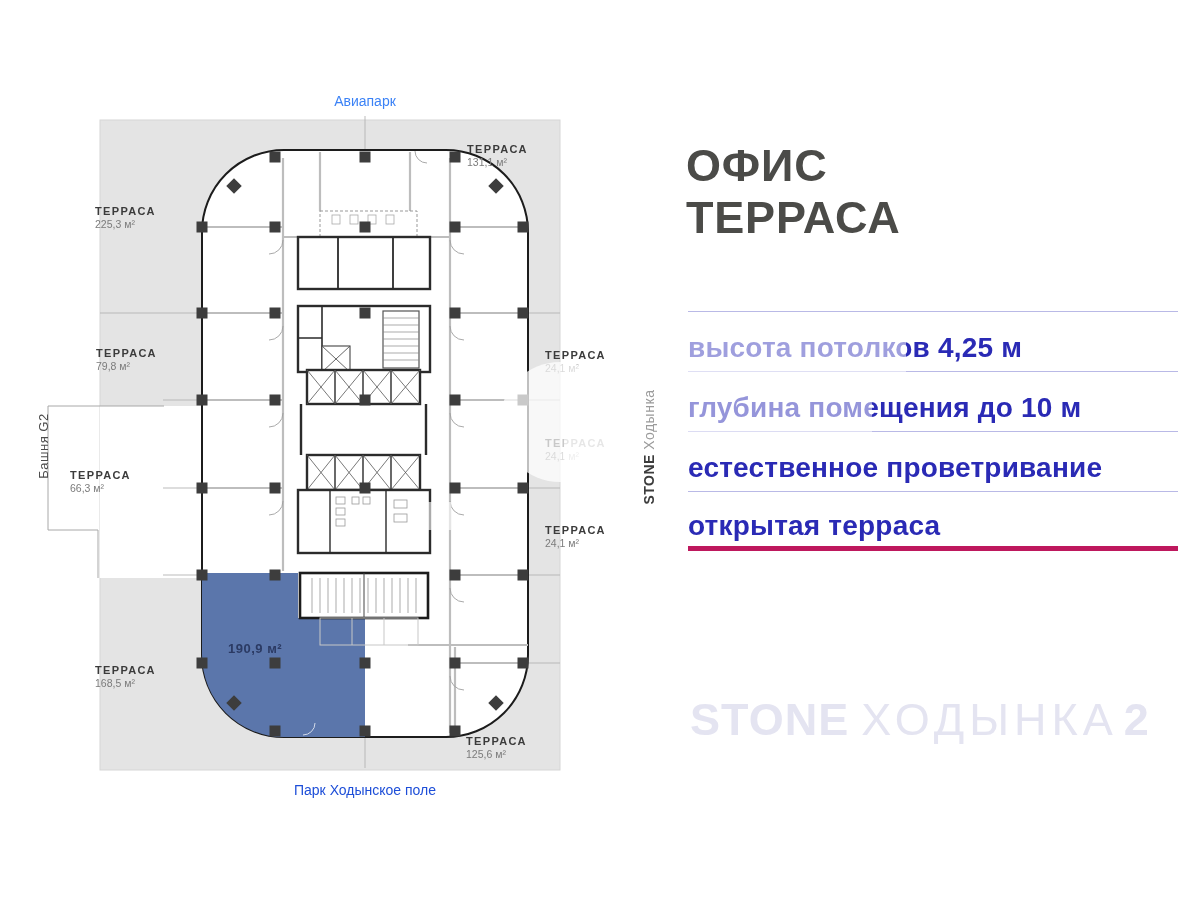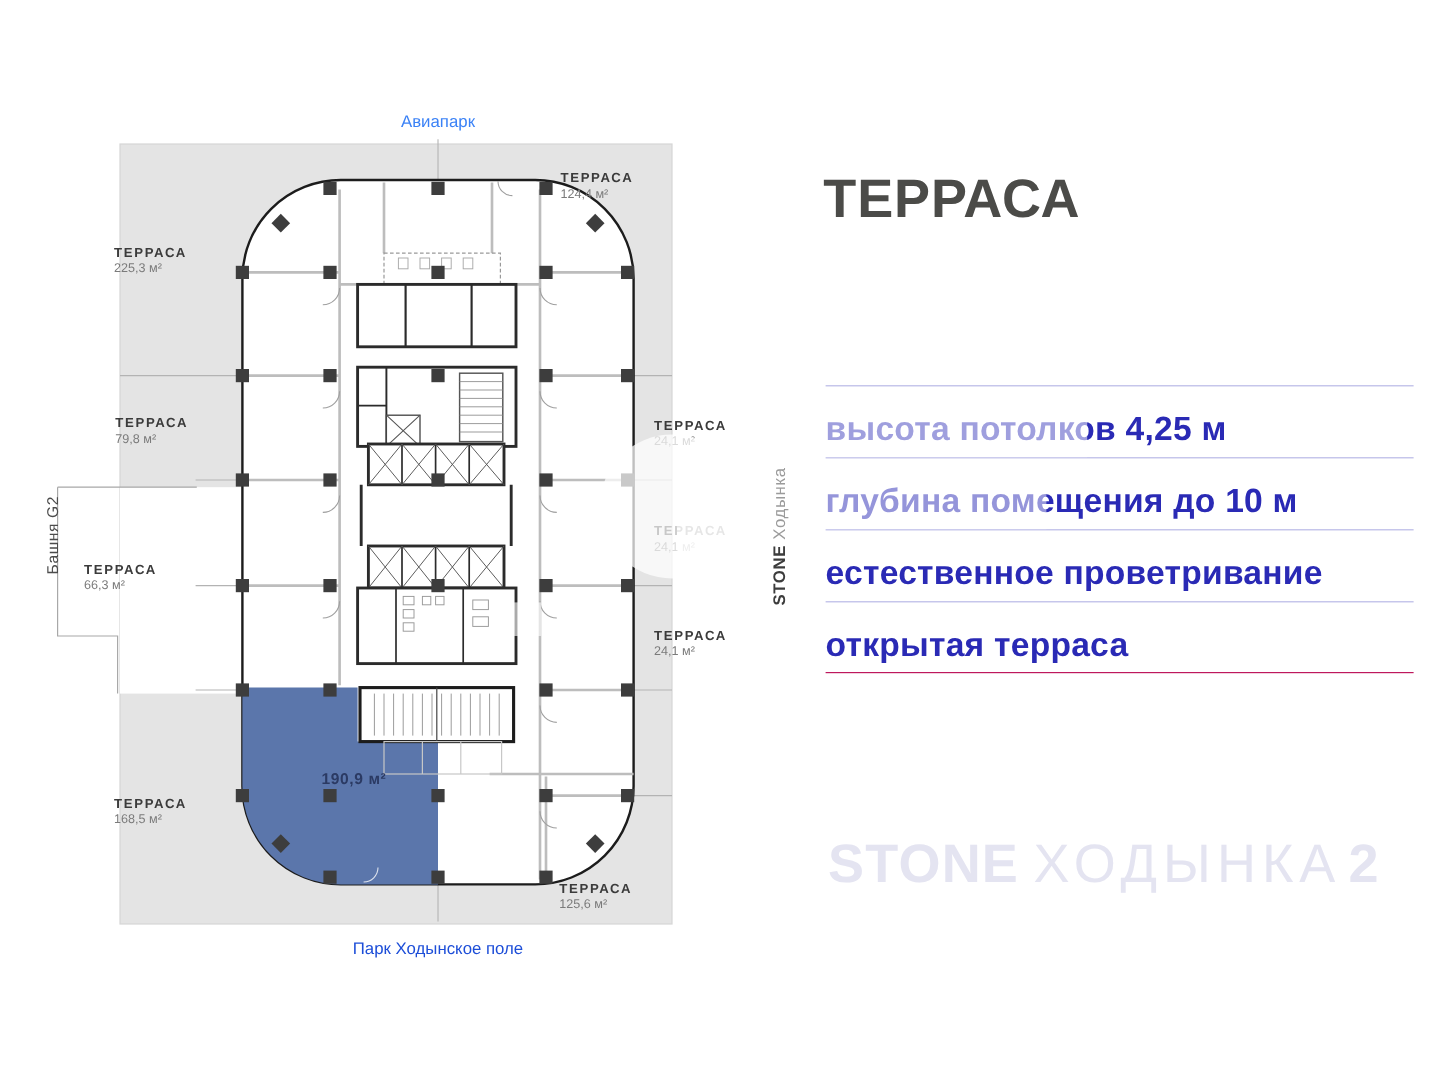"124,4 м²" span.t-area { text: 124,4 -> 131,1 }
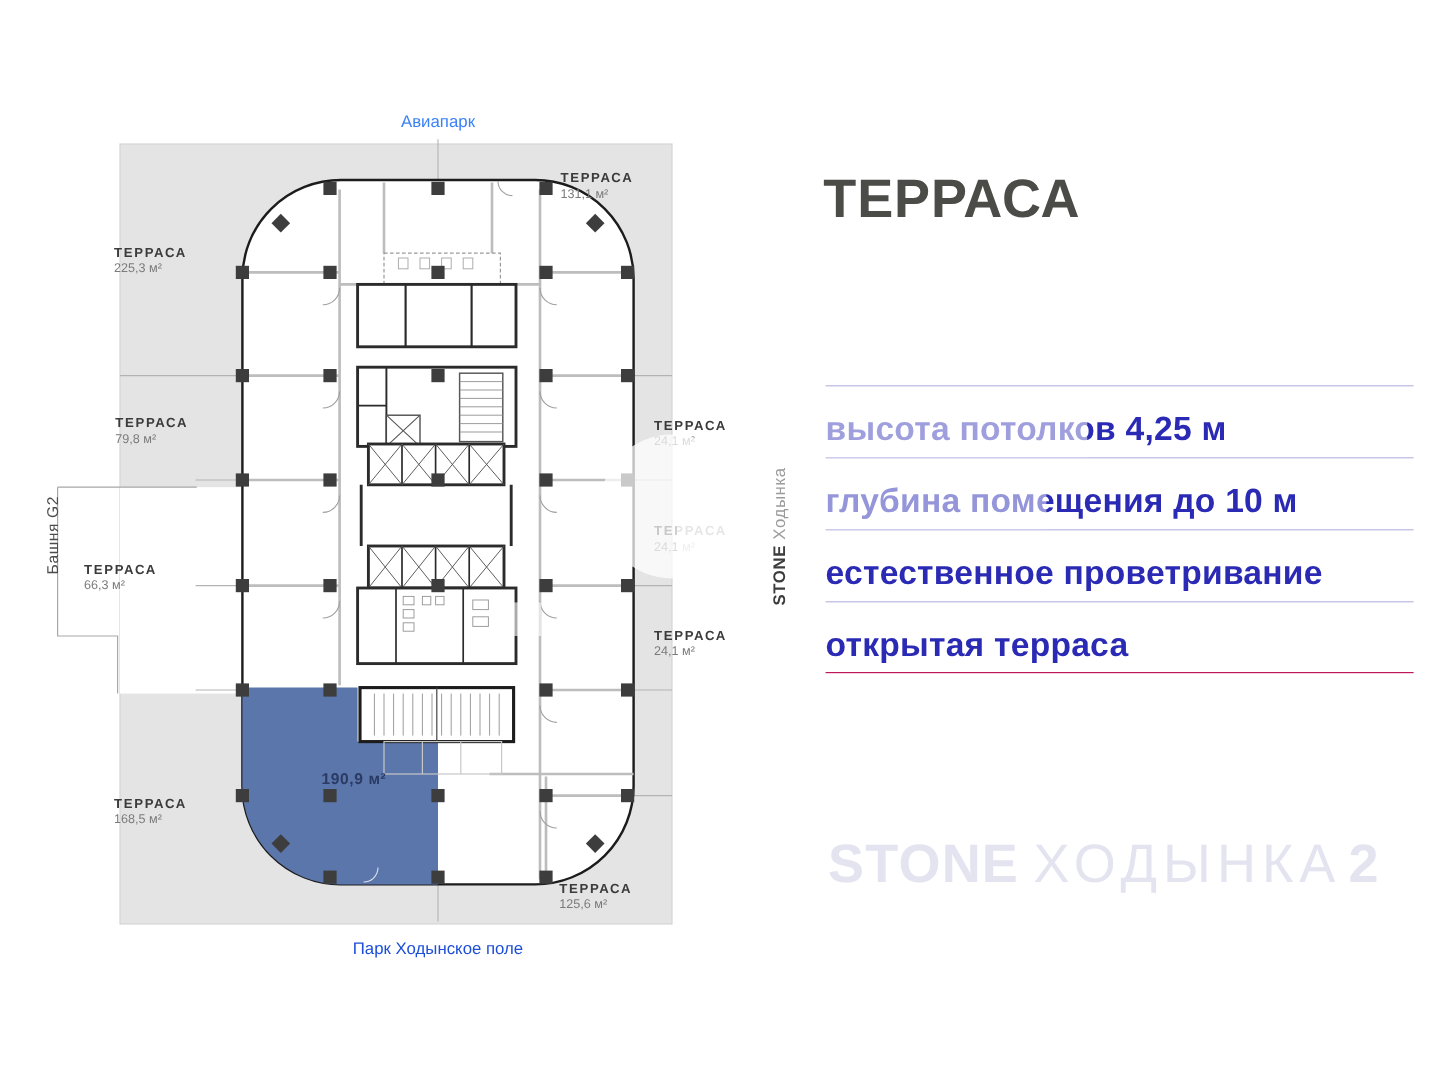"ОФИС" div { html: none -> <div>ОФИС</div> }
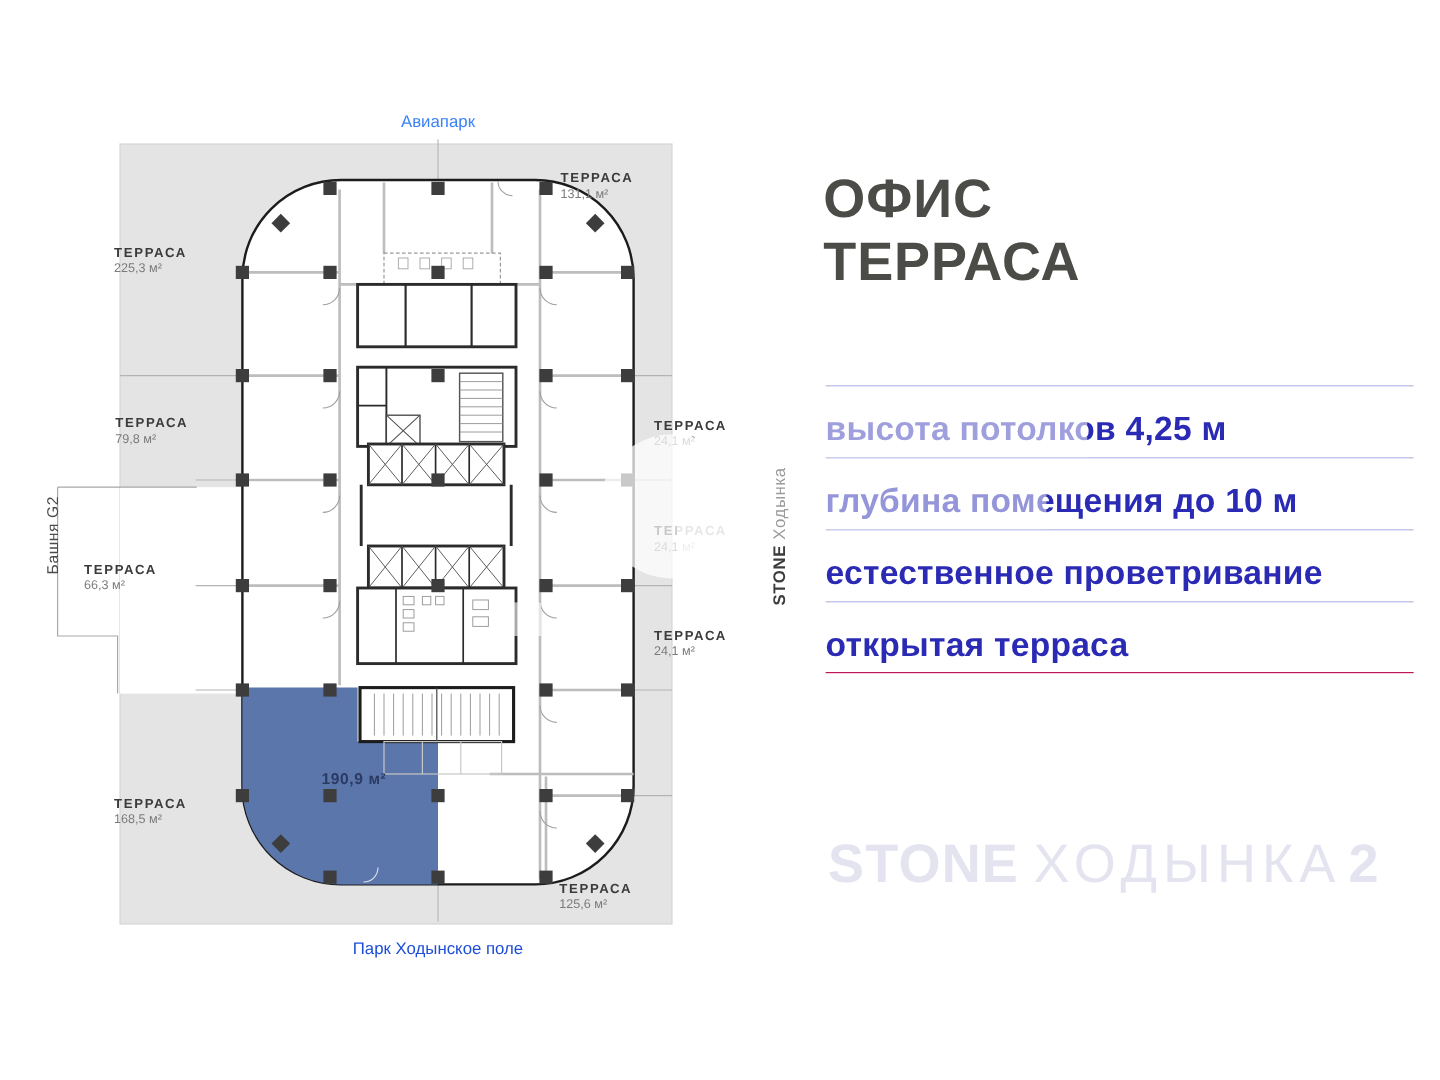"высота потолков 4,25 м" .features { top: 321px -> 311px }
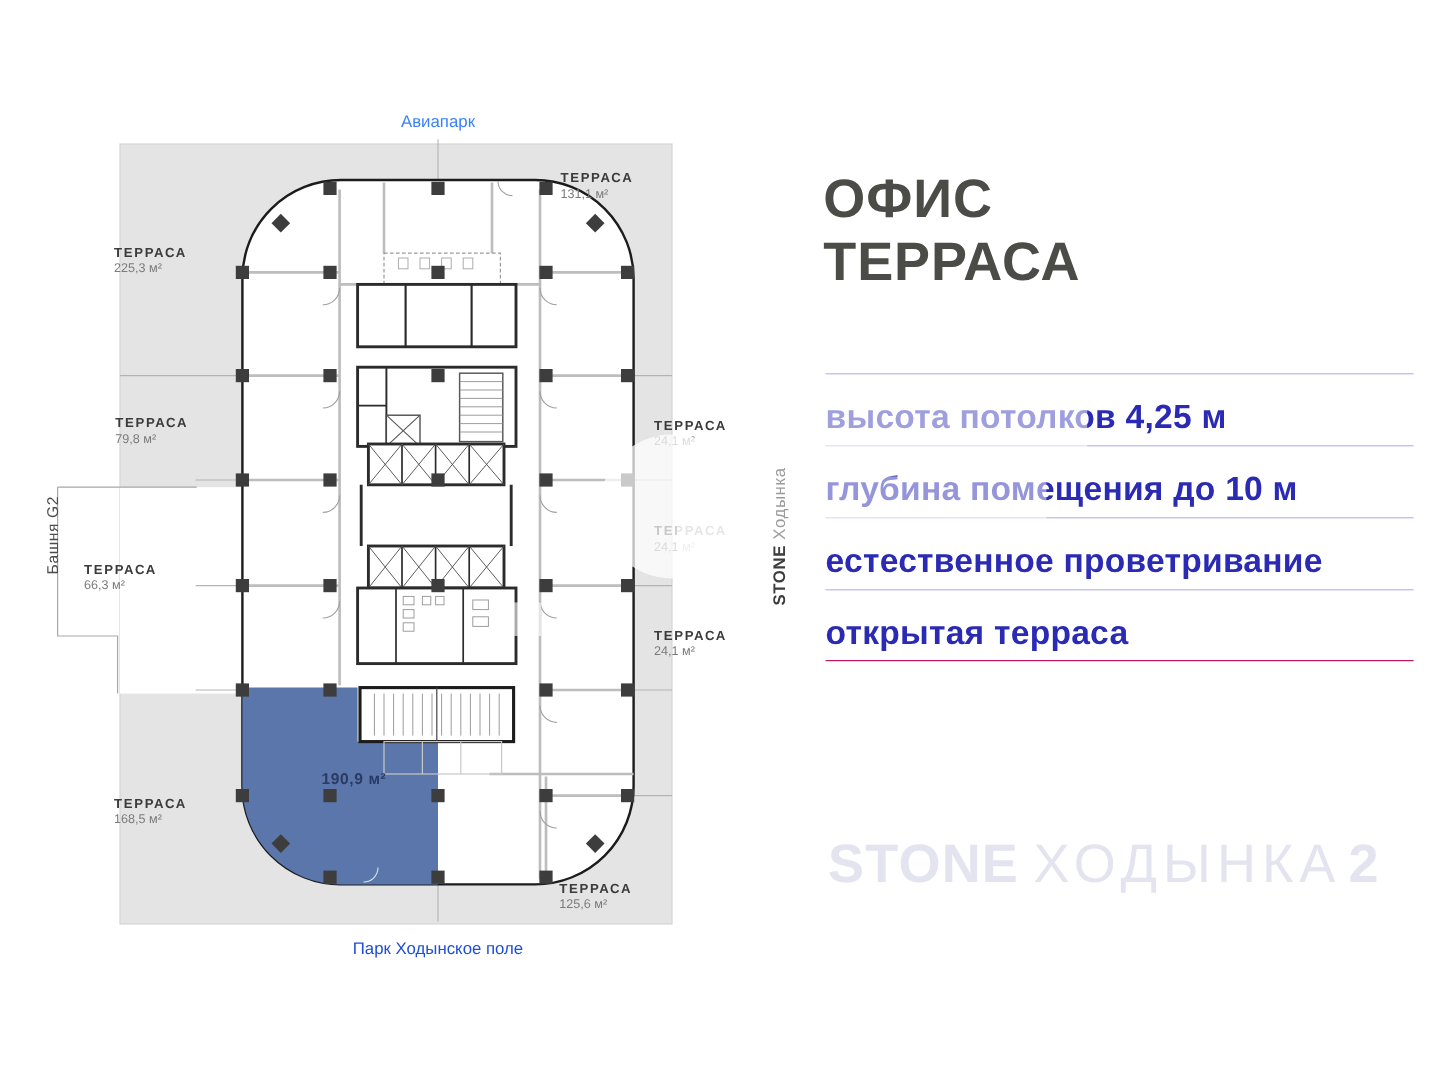"открытая терраса" .feature-row:last-child { border-bottom: 1px solid #be185d -> 5px solid #be185d }
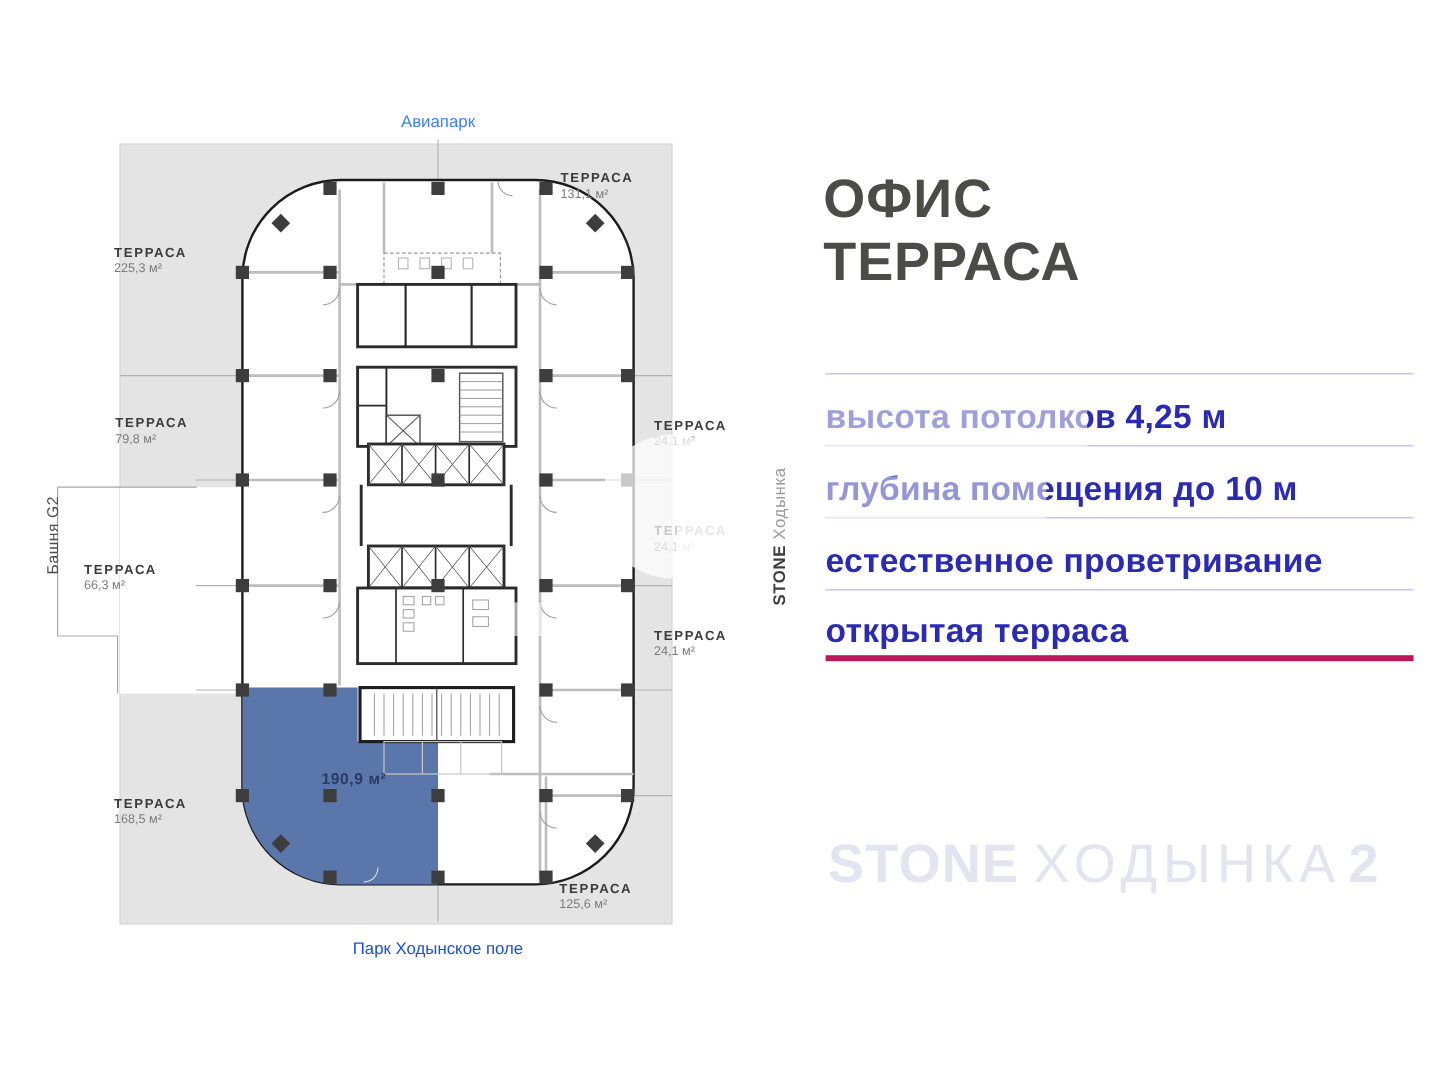"190,9 м²" .unit-area { text-align: right -> left }
